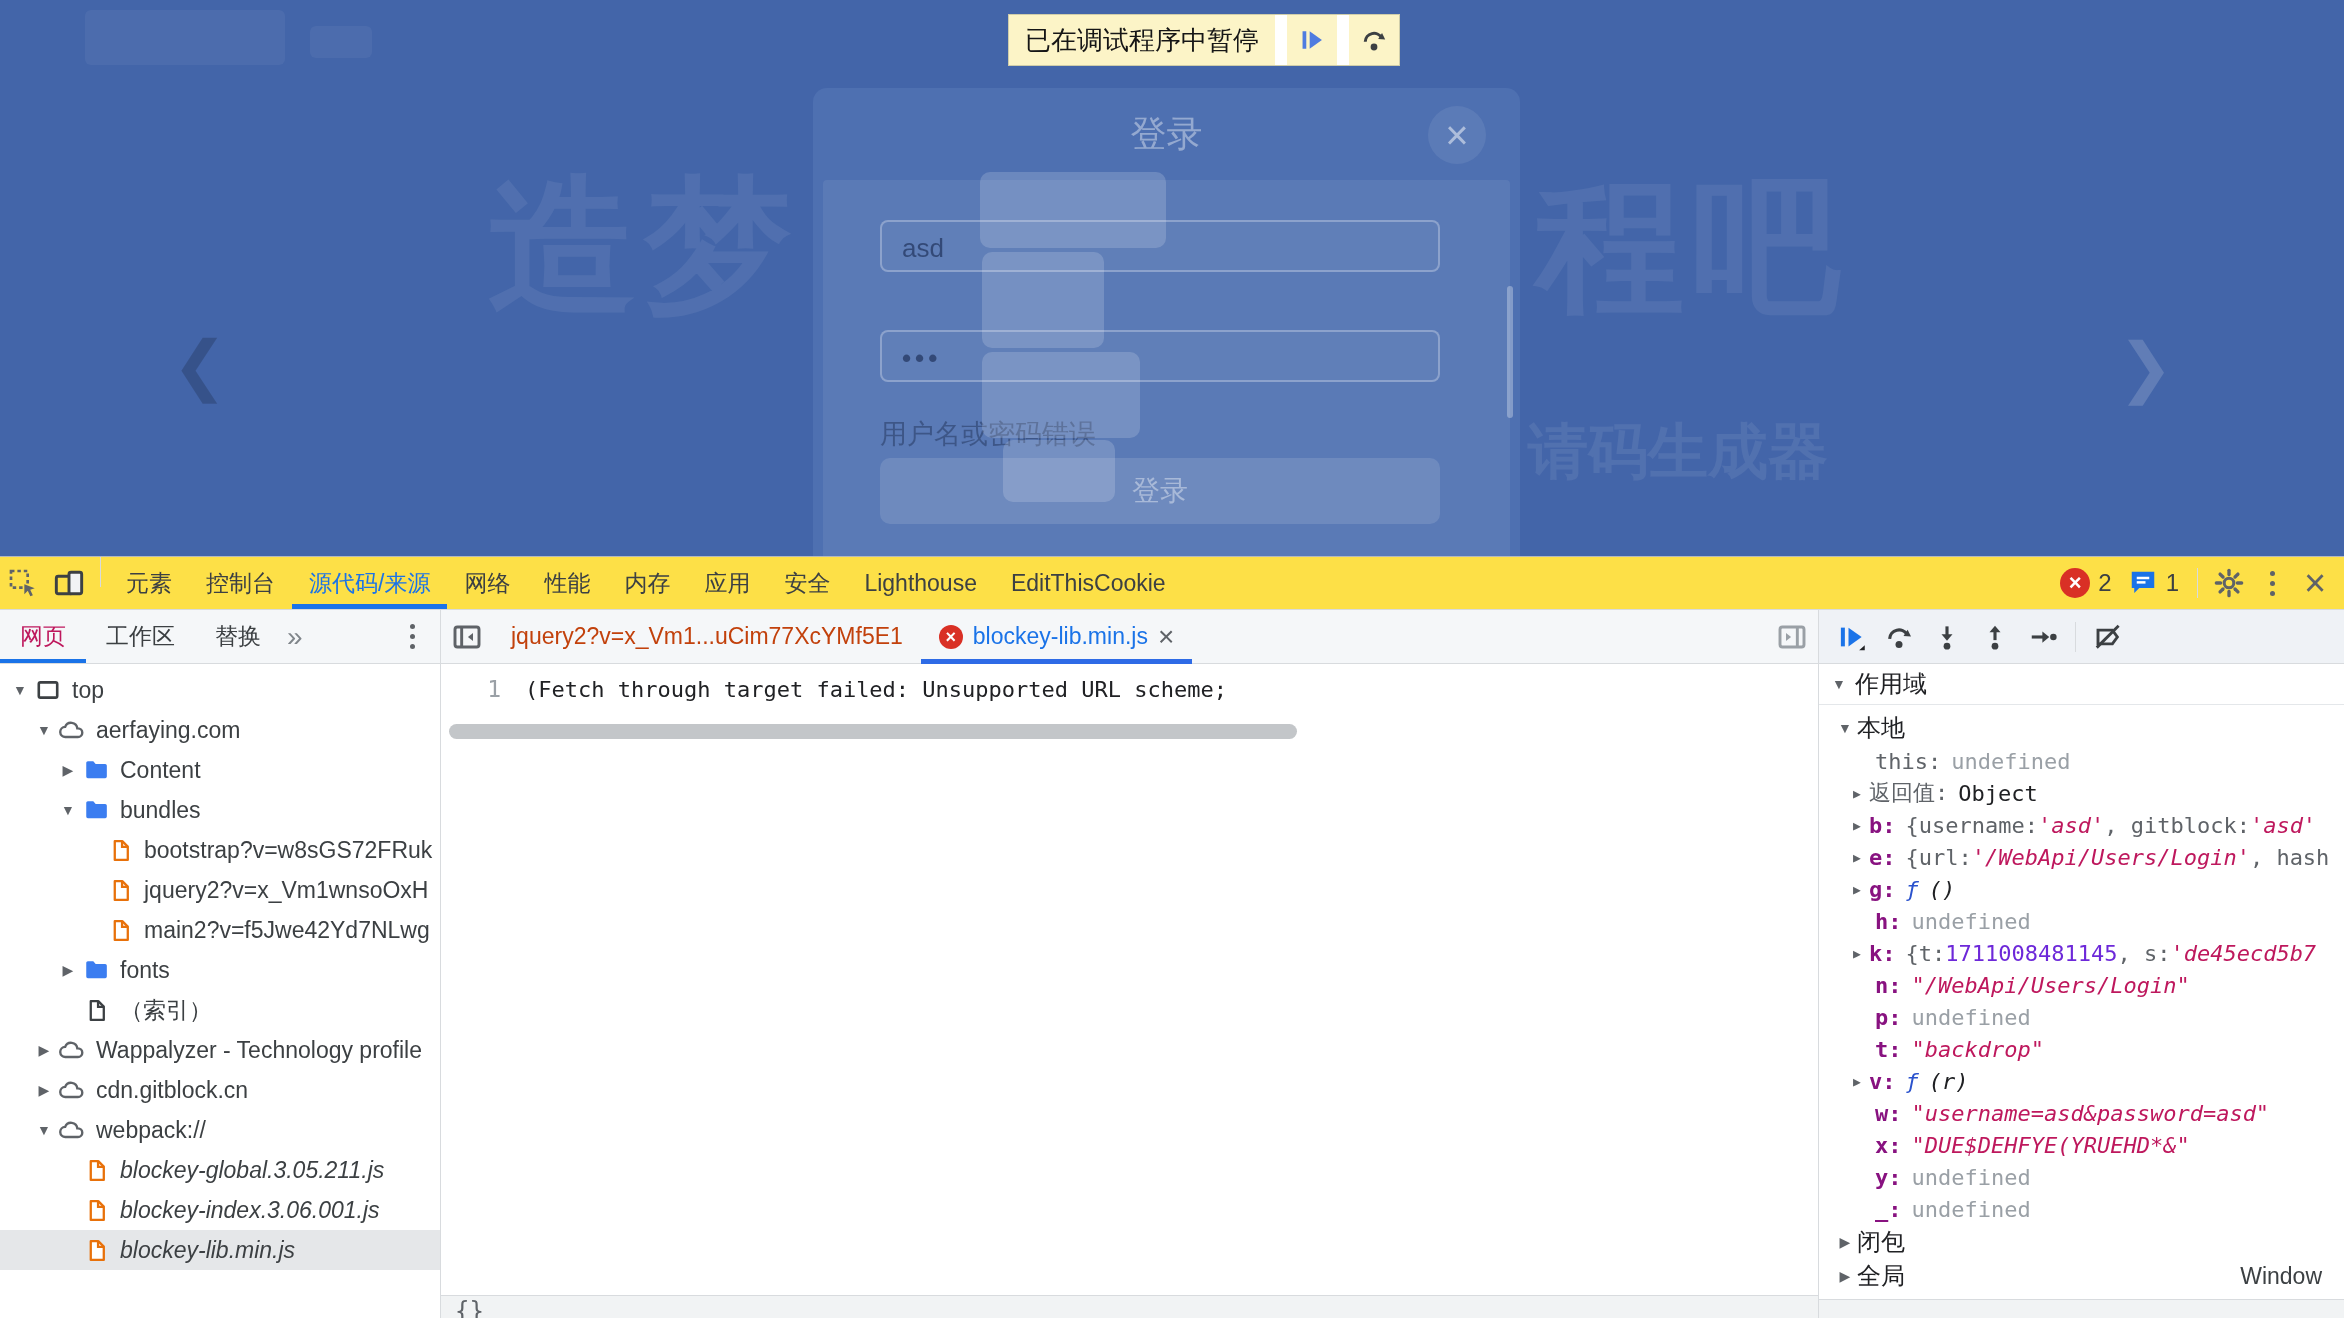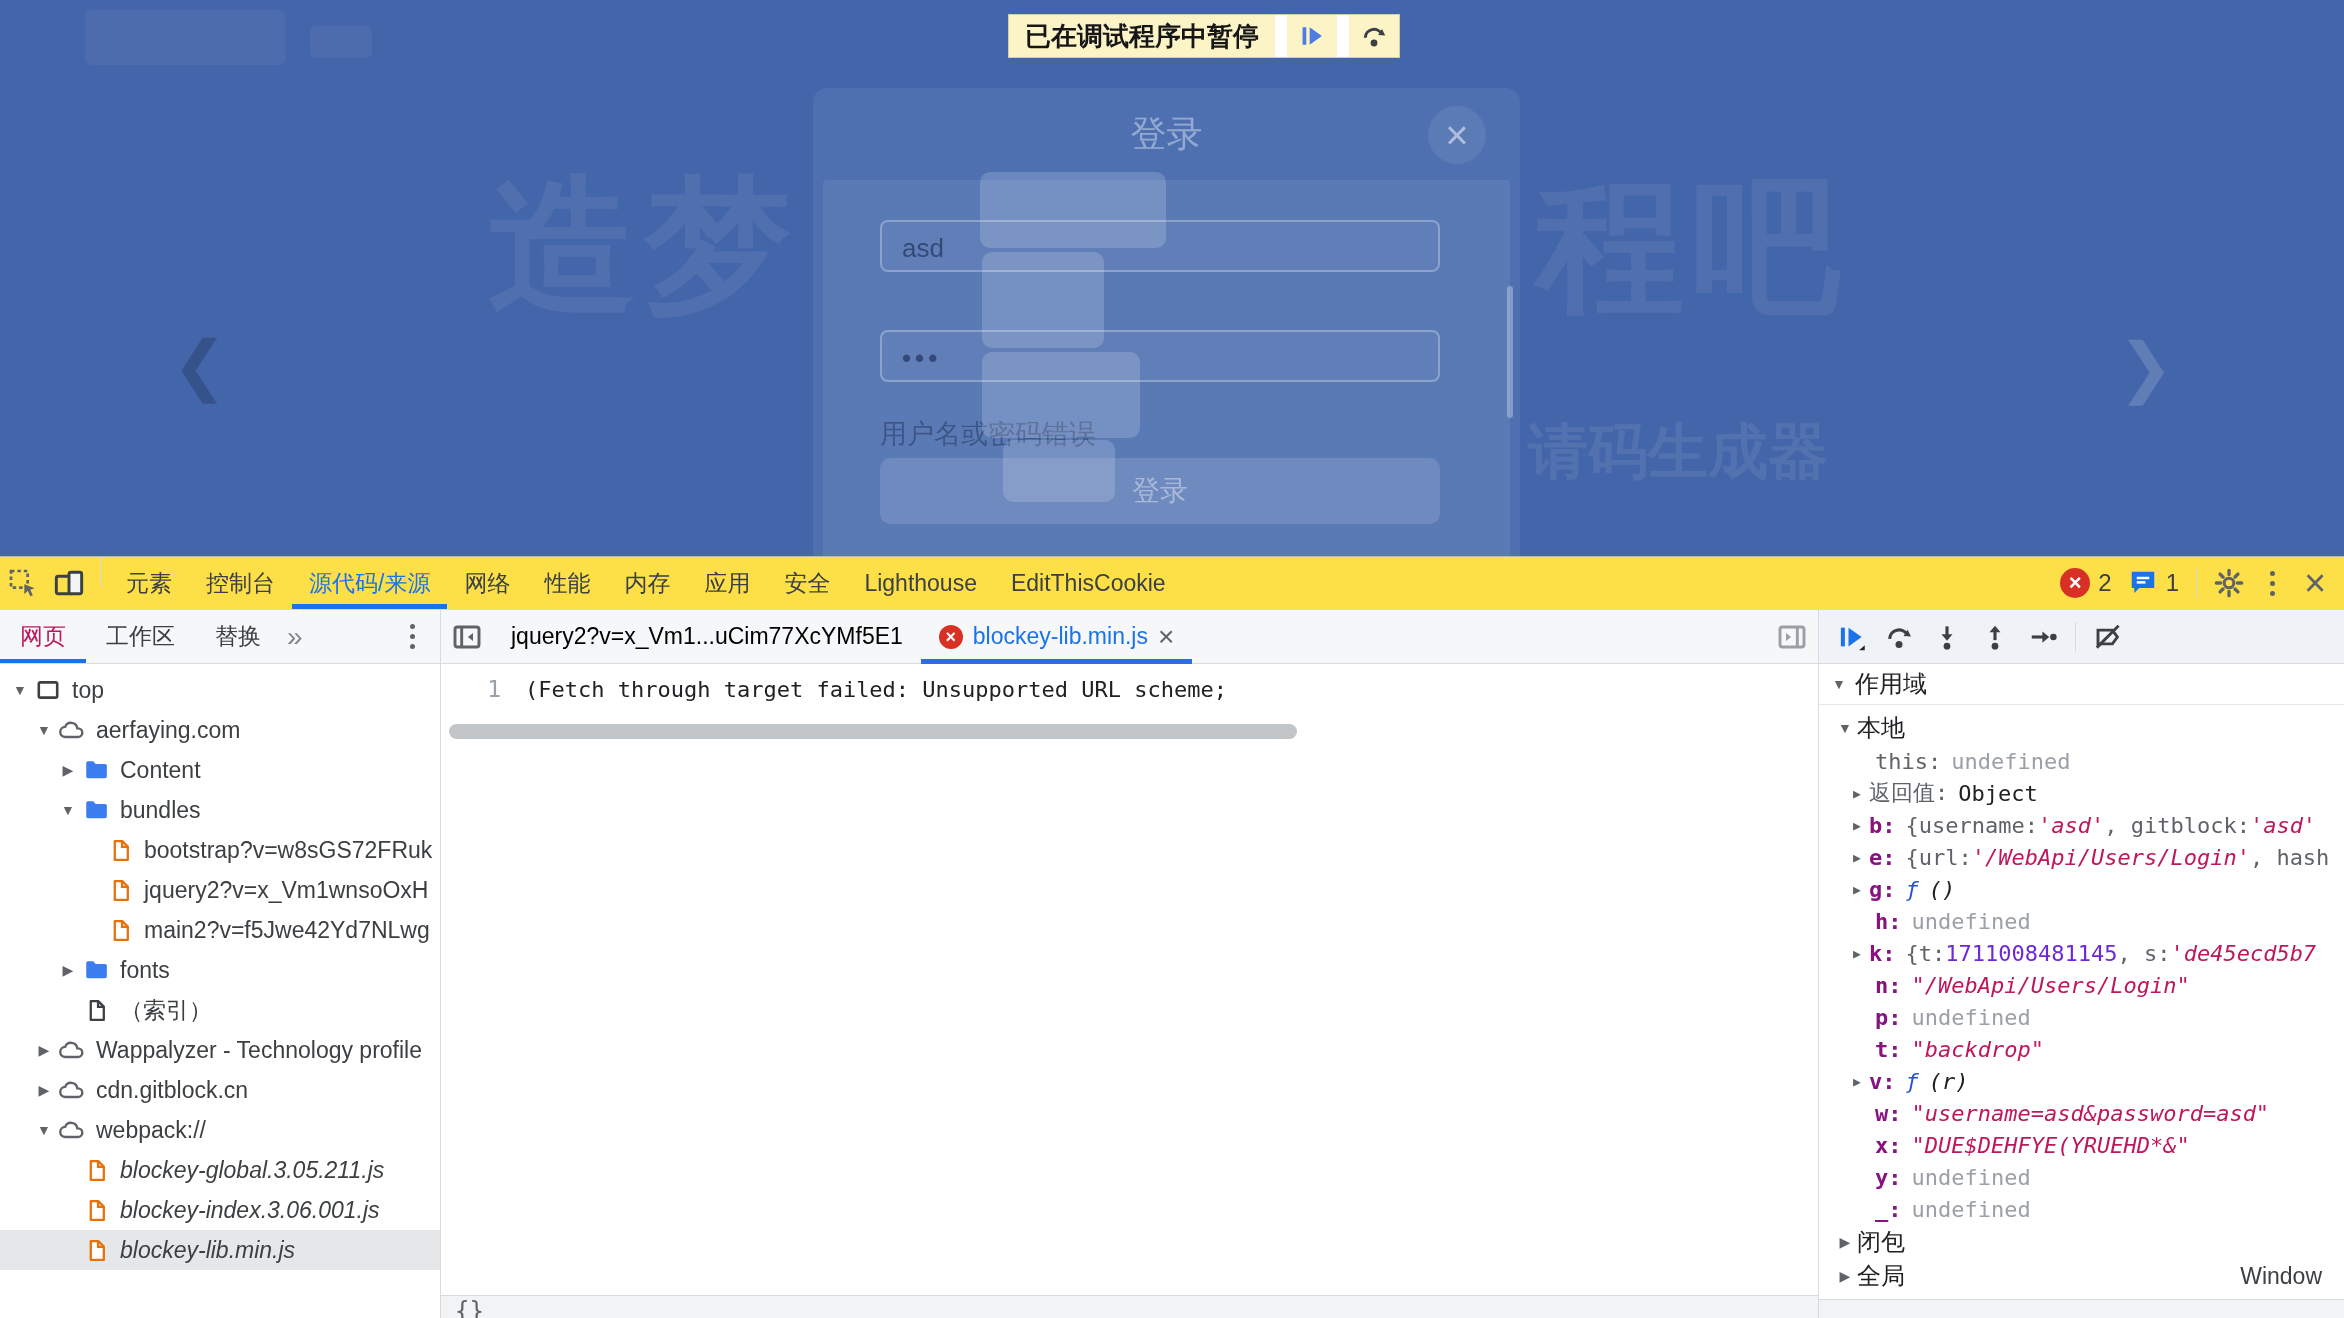"已在调试程序中暂停" .pause-banner { font-weight: bold -> none; height: 44px -> 52px }
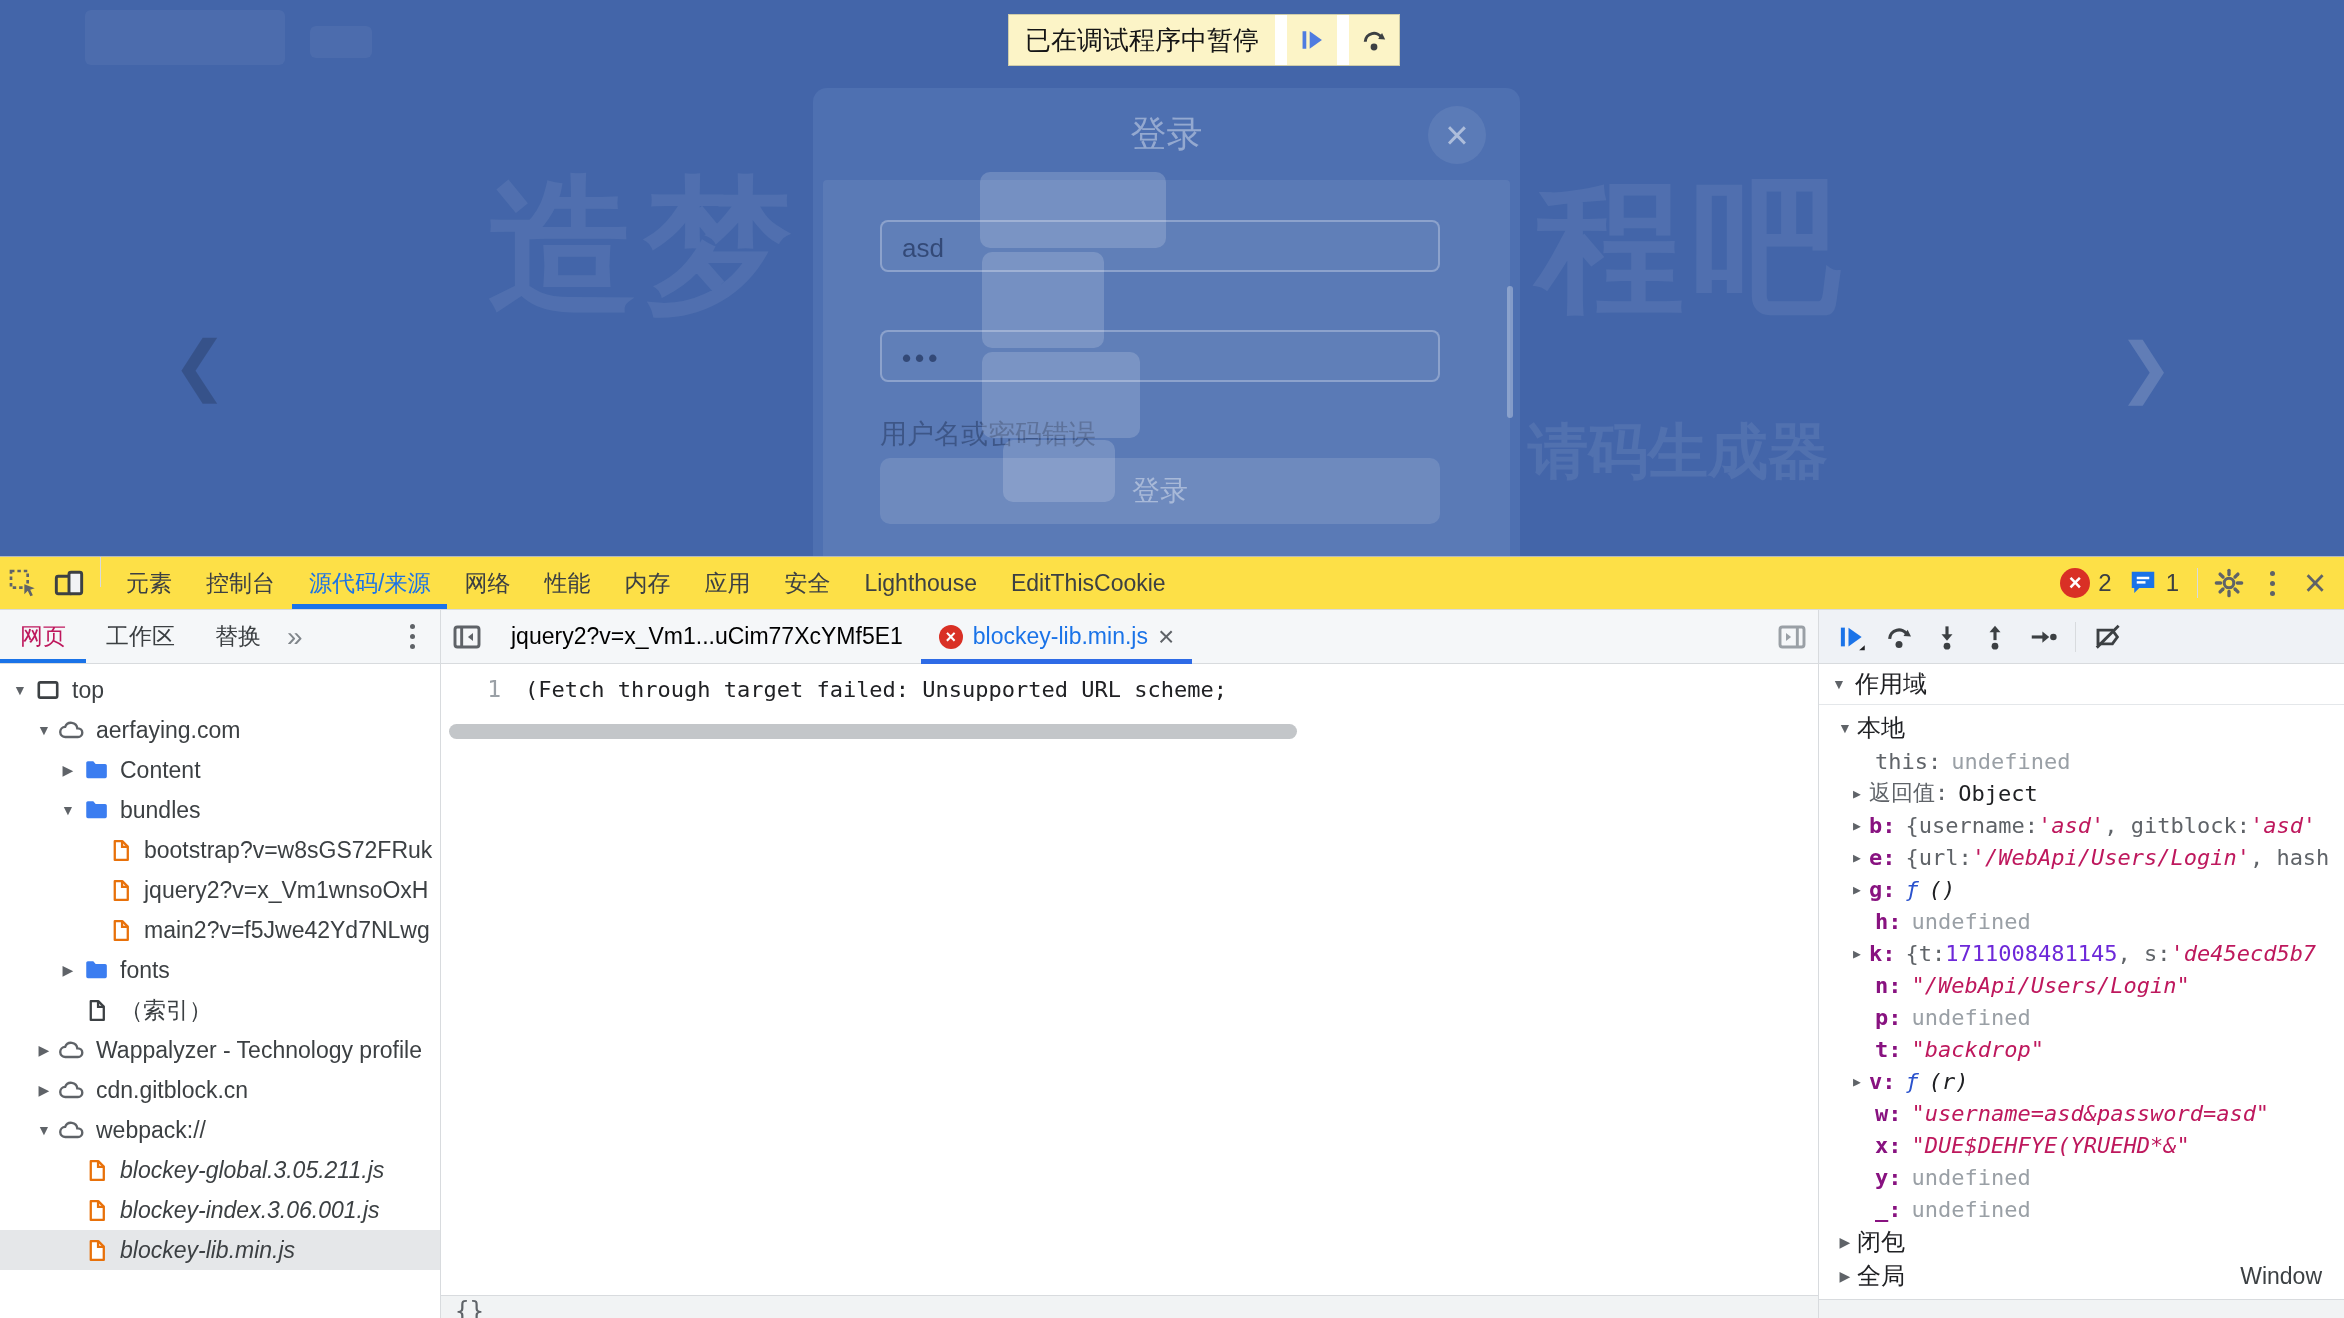"jquery2?v=x_Vm1...uCim77XcYMf5E1" .ed-tab { color: #000000 -> #c2410c }
